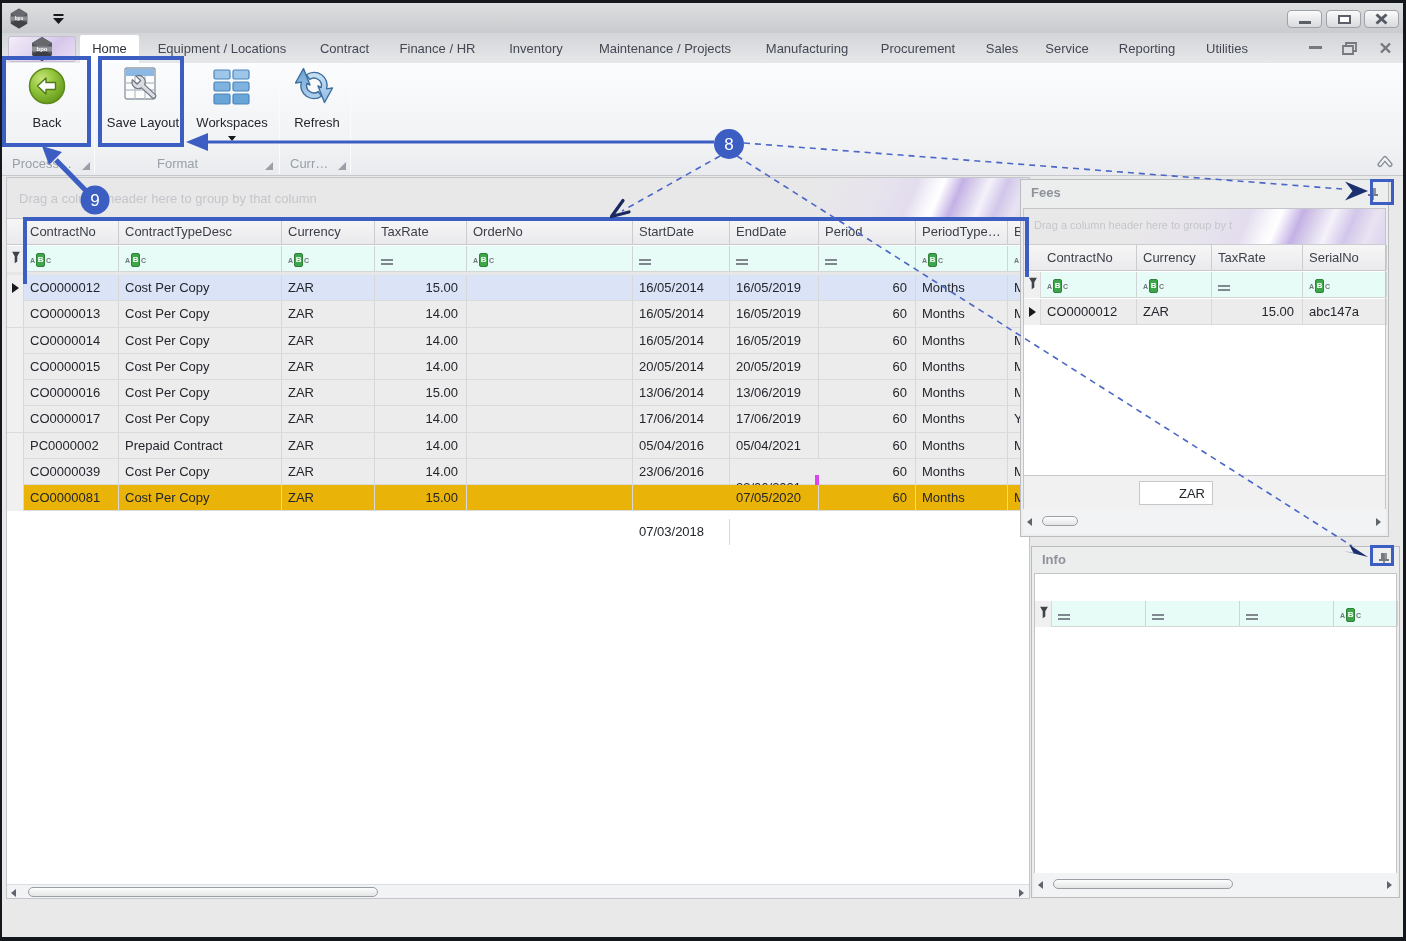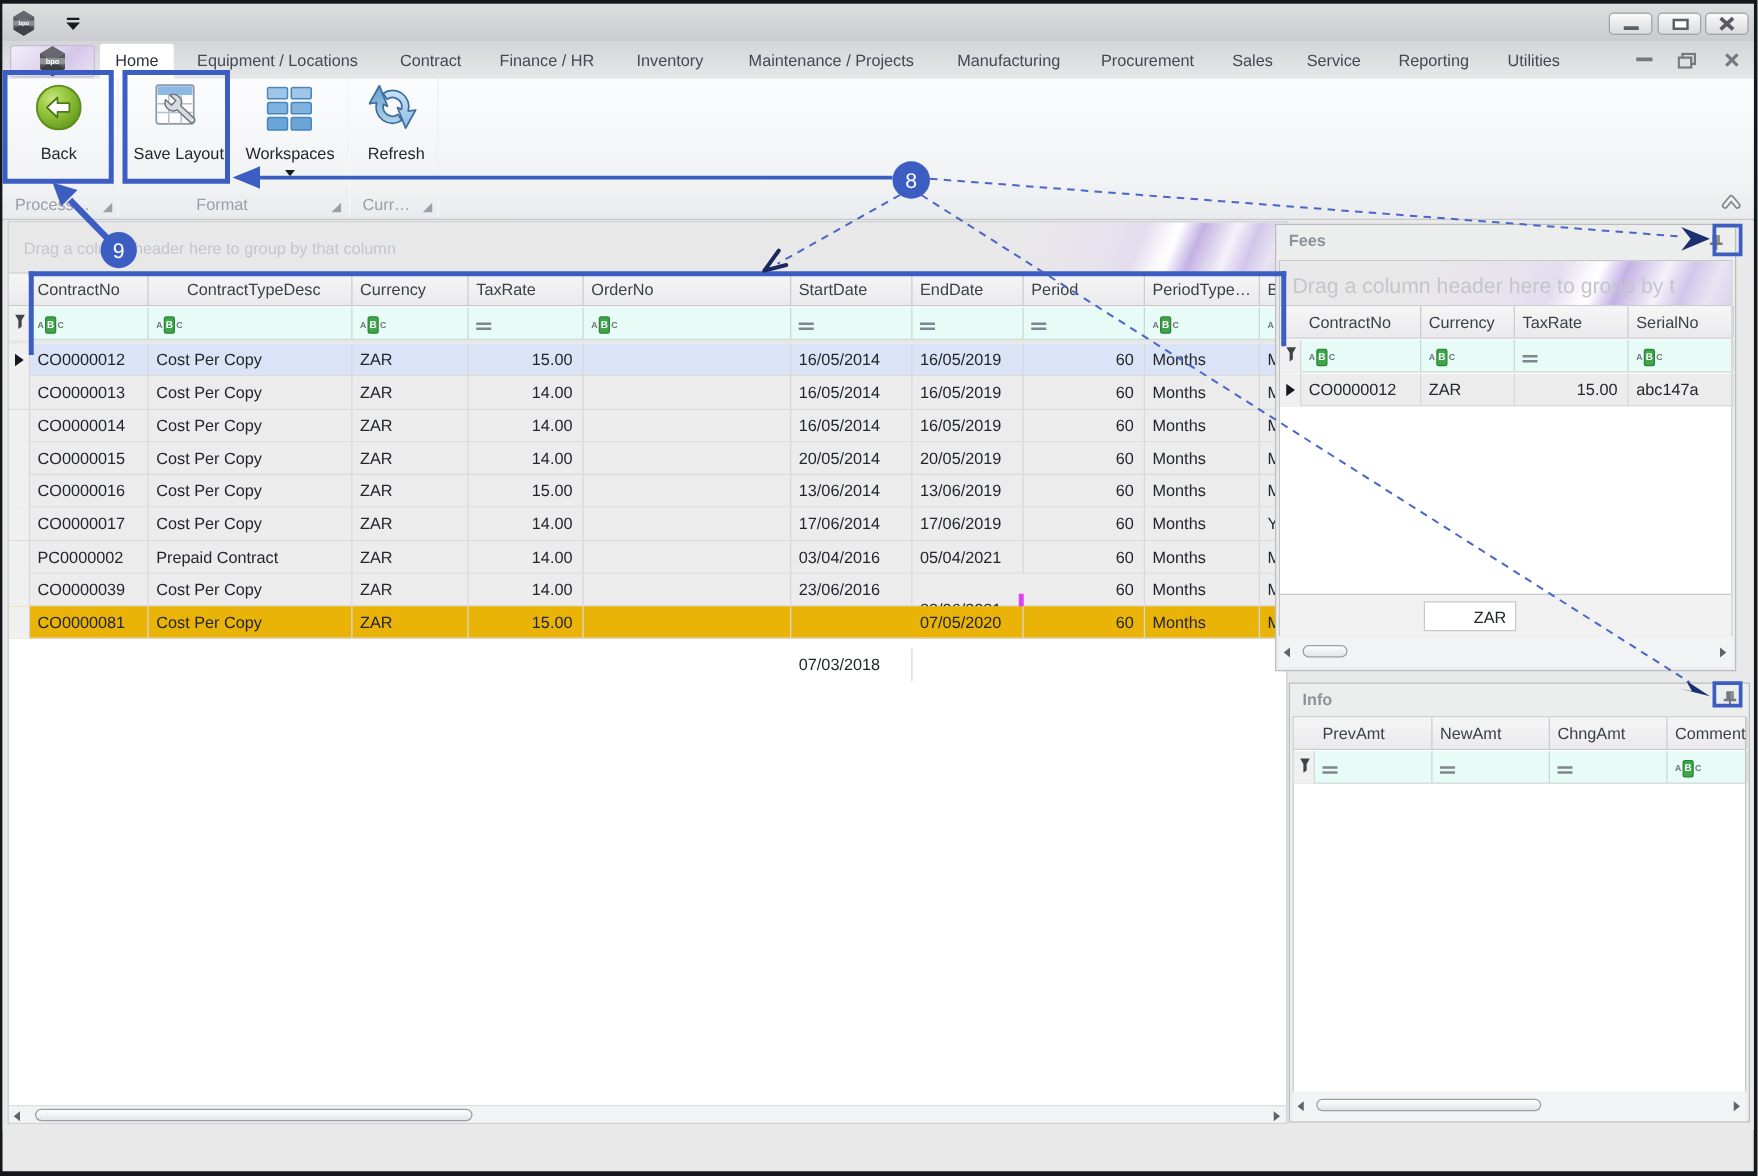"ContractTypeDesc" div.cell { text-align: center -> none }
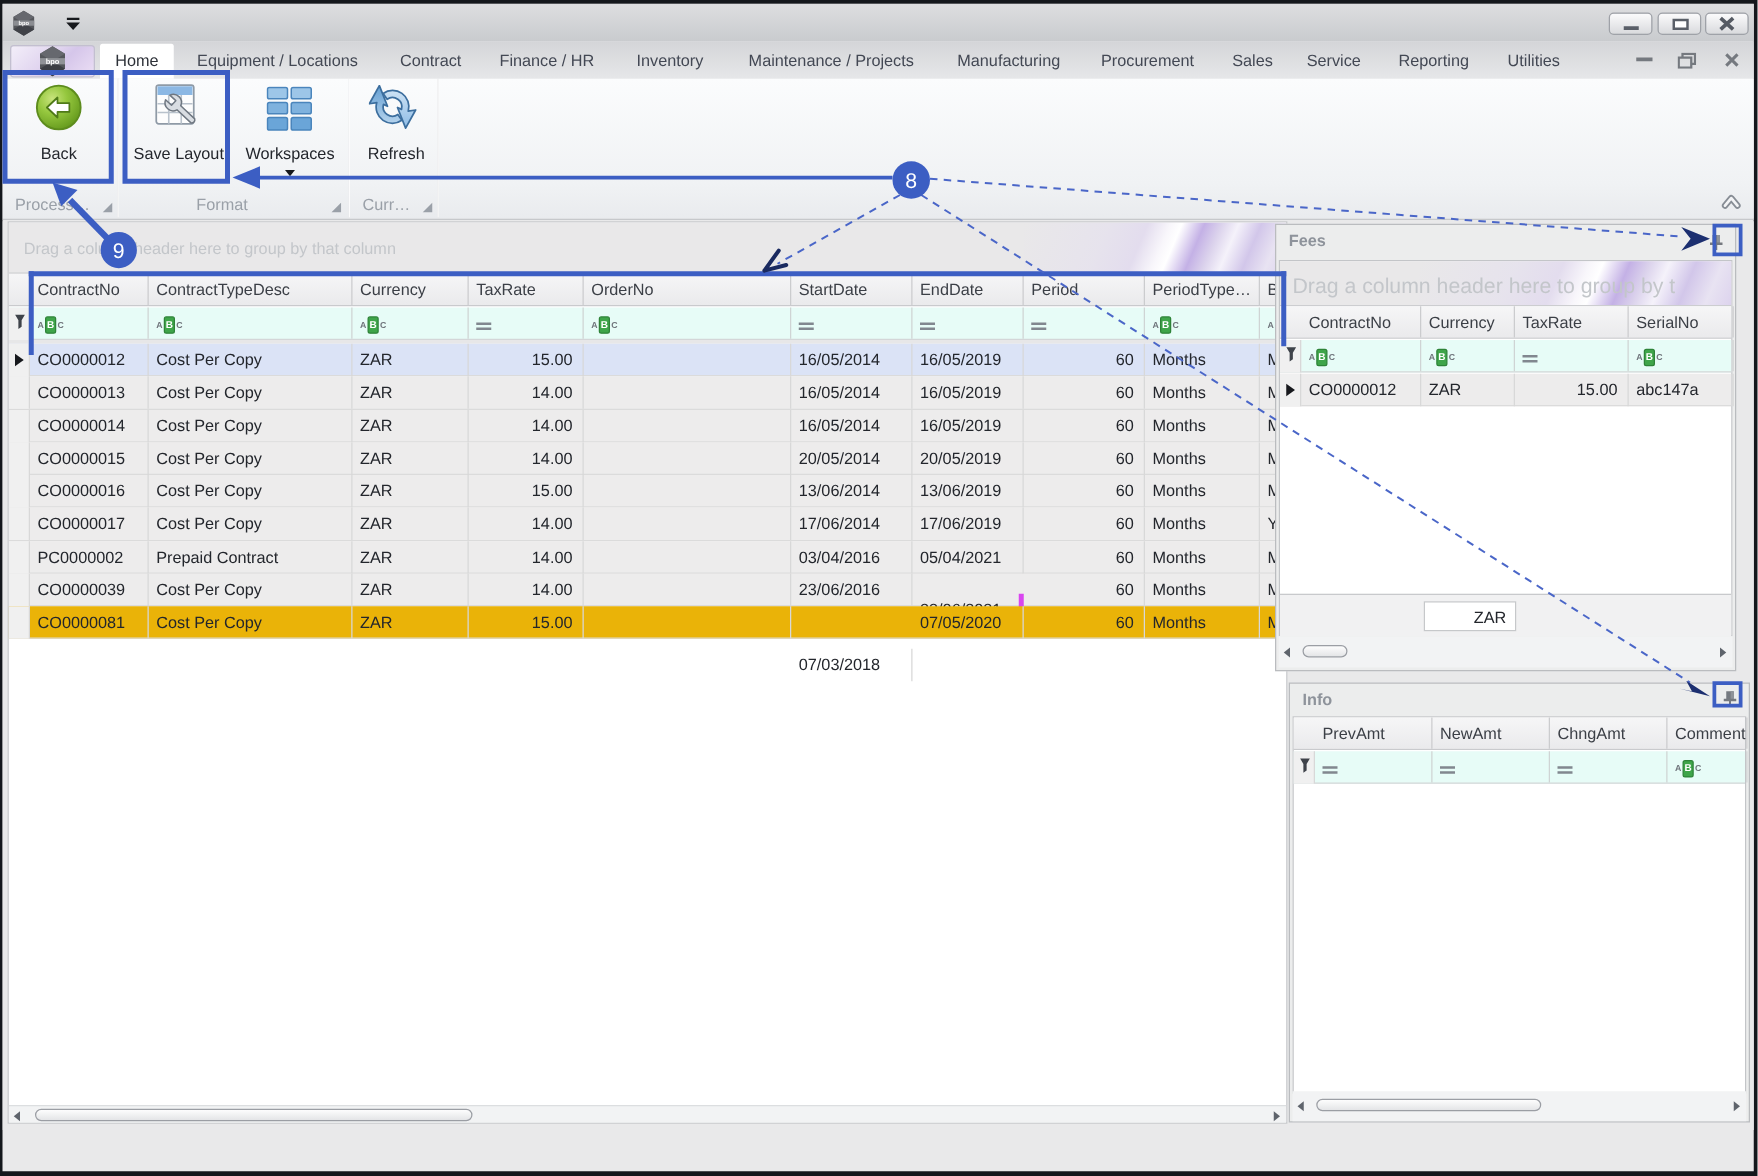"Drag a column header here to group by t" div.abs { font-size: 17px -> 11px }
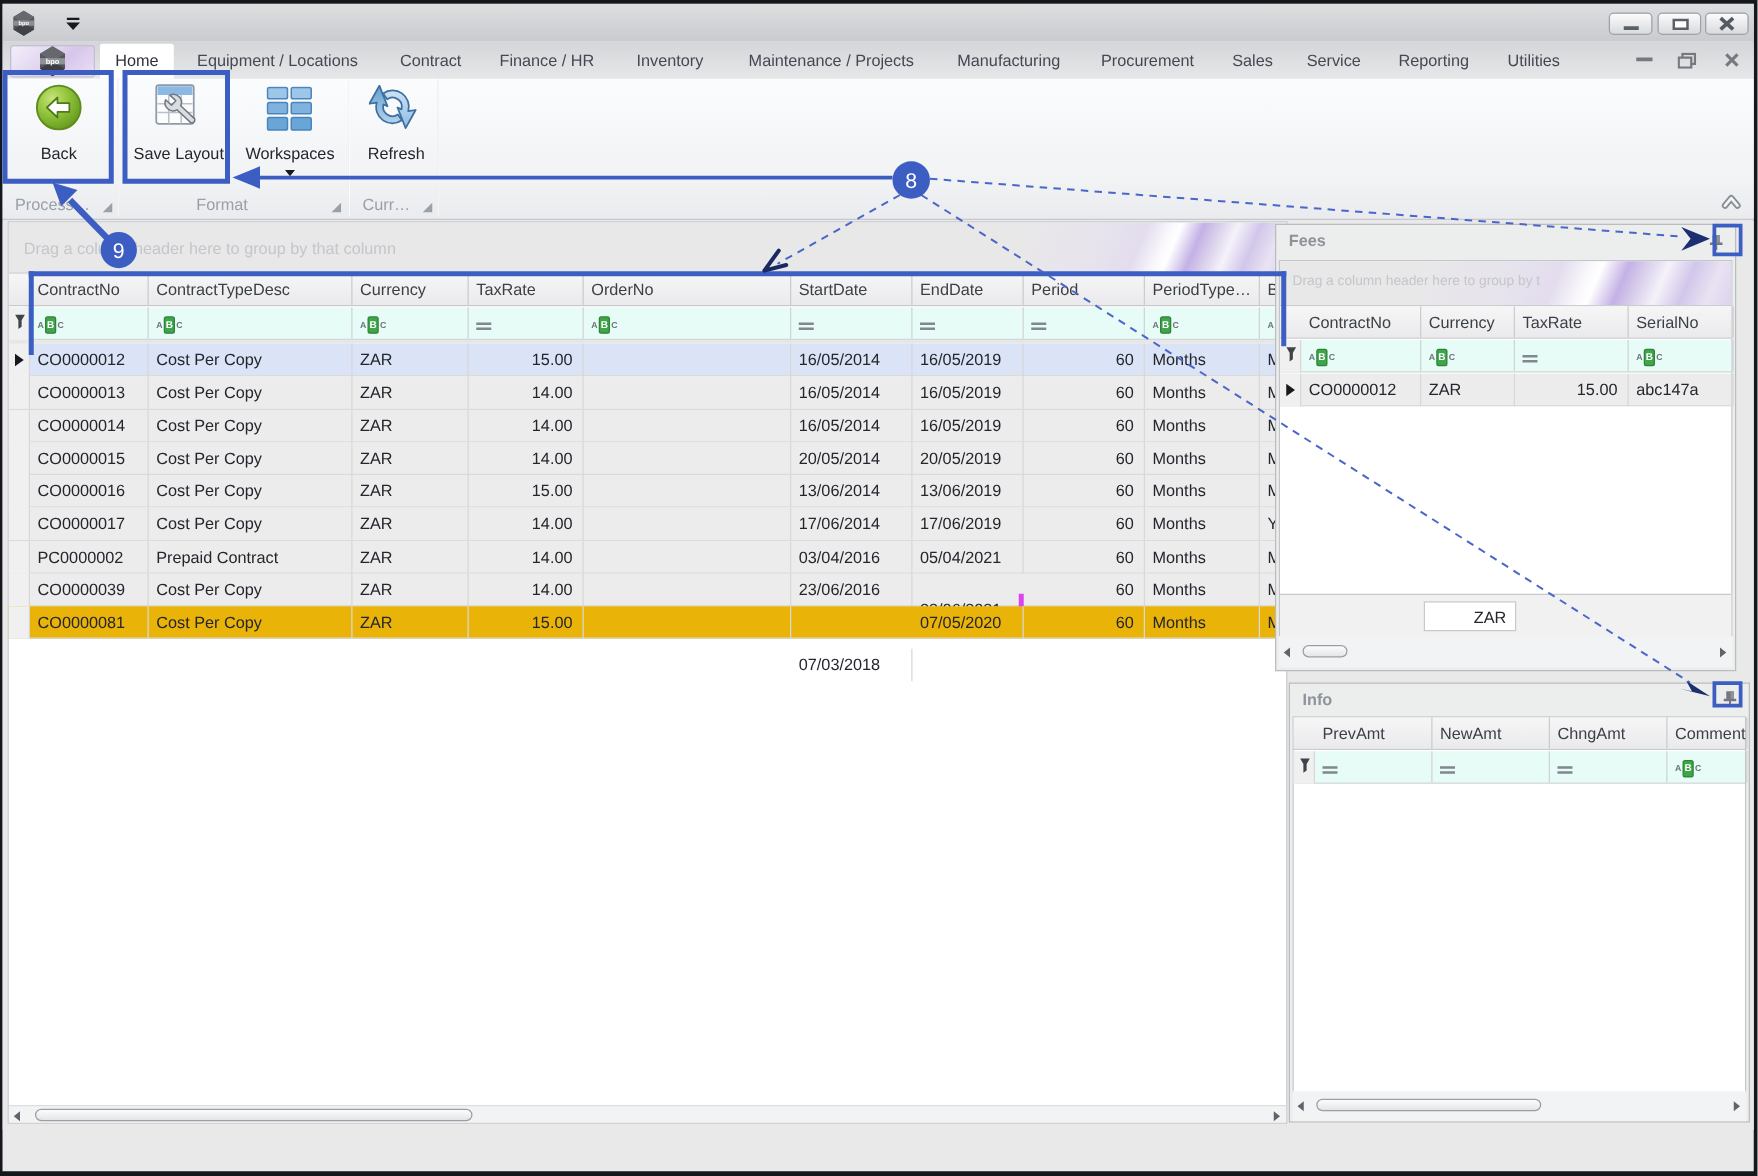"03/04/2016" div.cell { text: 03/04/2016 -> 05/04/2016 }
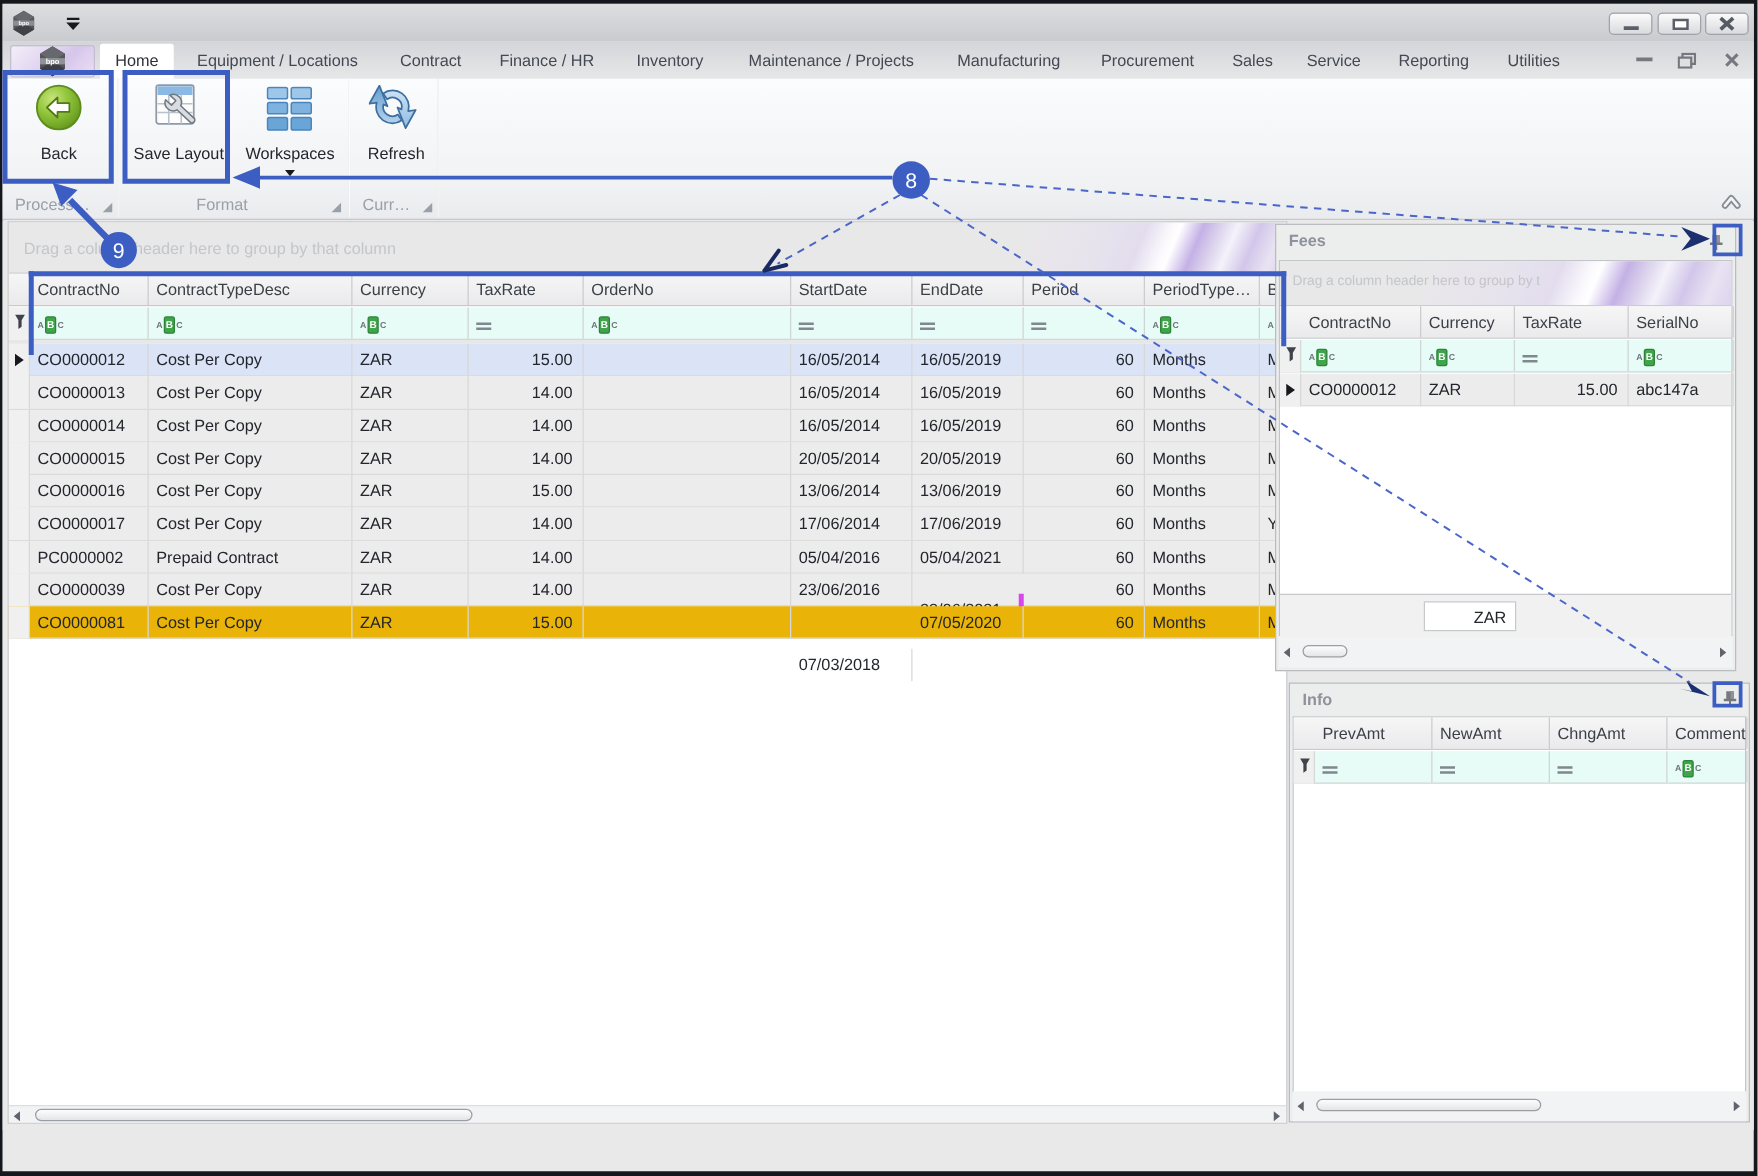"PrevAmt" div.abs { html: <div> <div>PrevAmt</div> <div>NewAmt</div> <div>ChngAmt</div> <div>Comment</div> </div> -> none }
